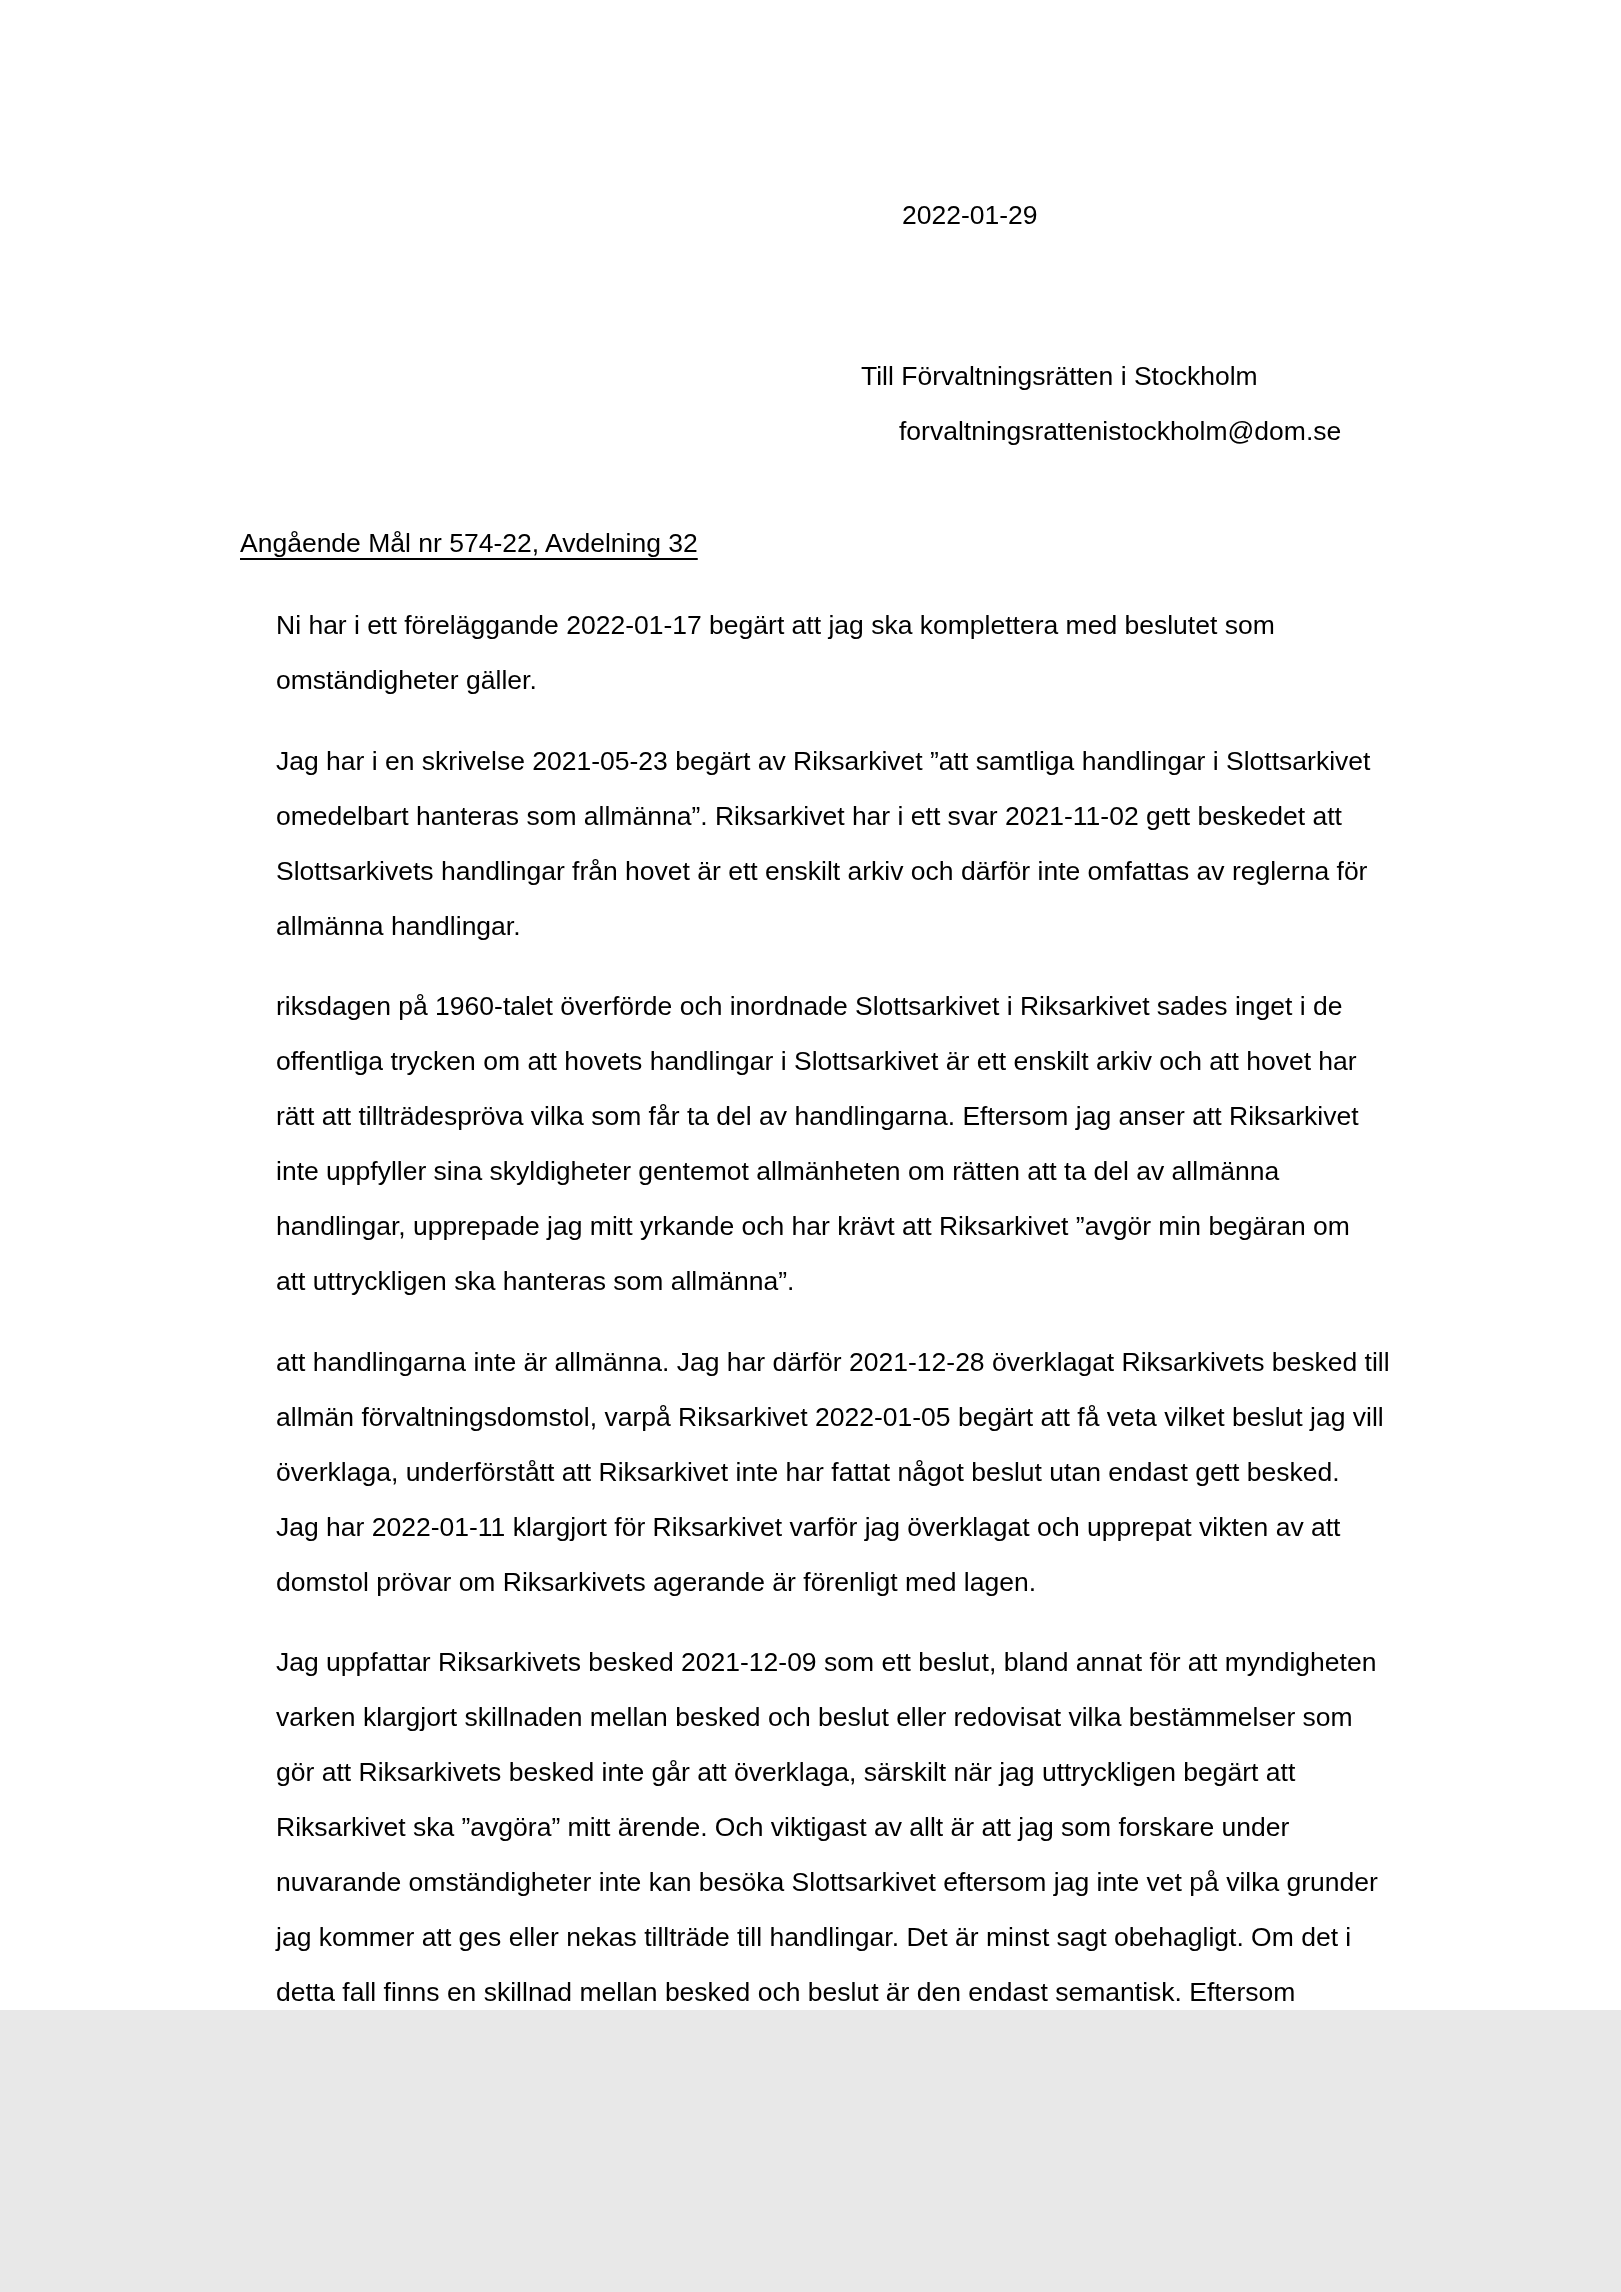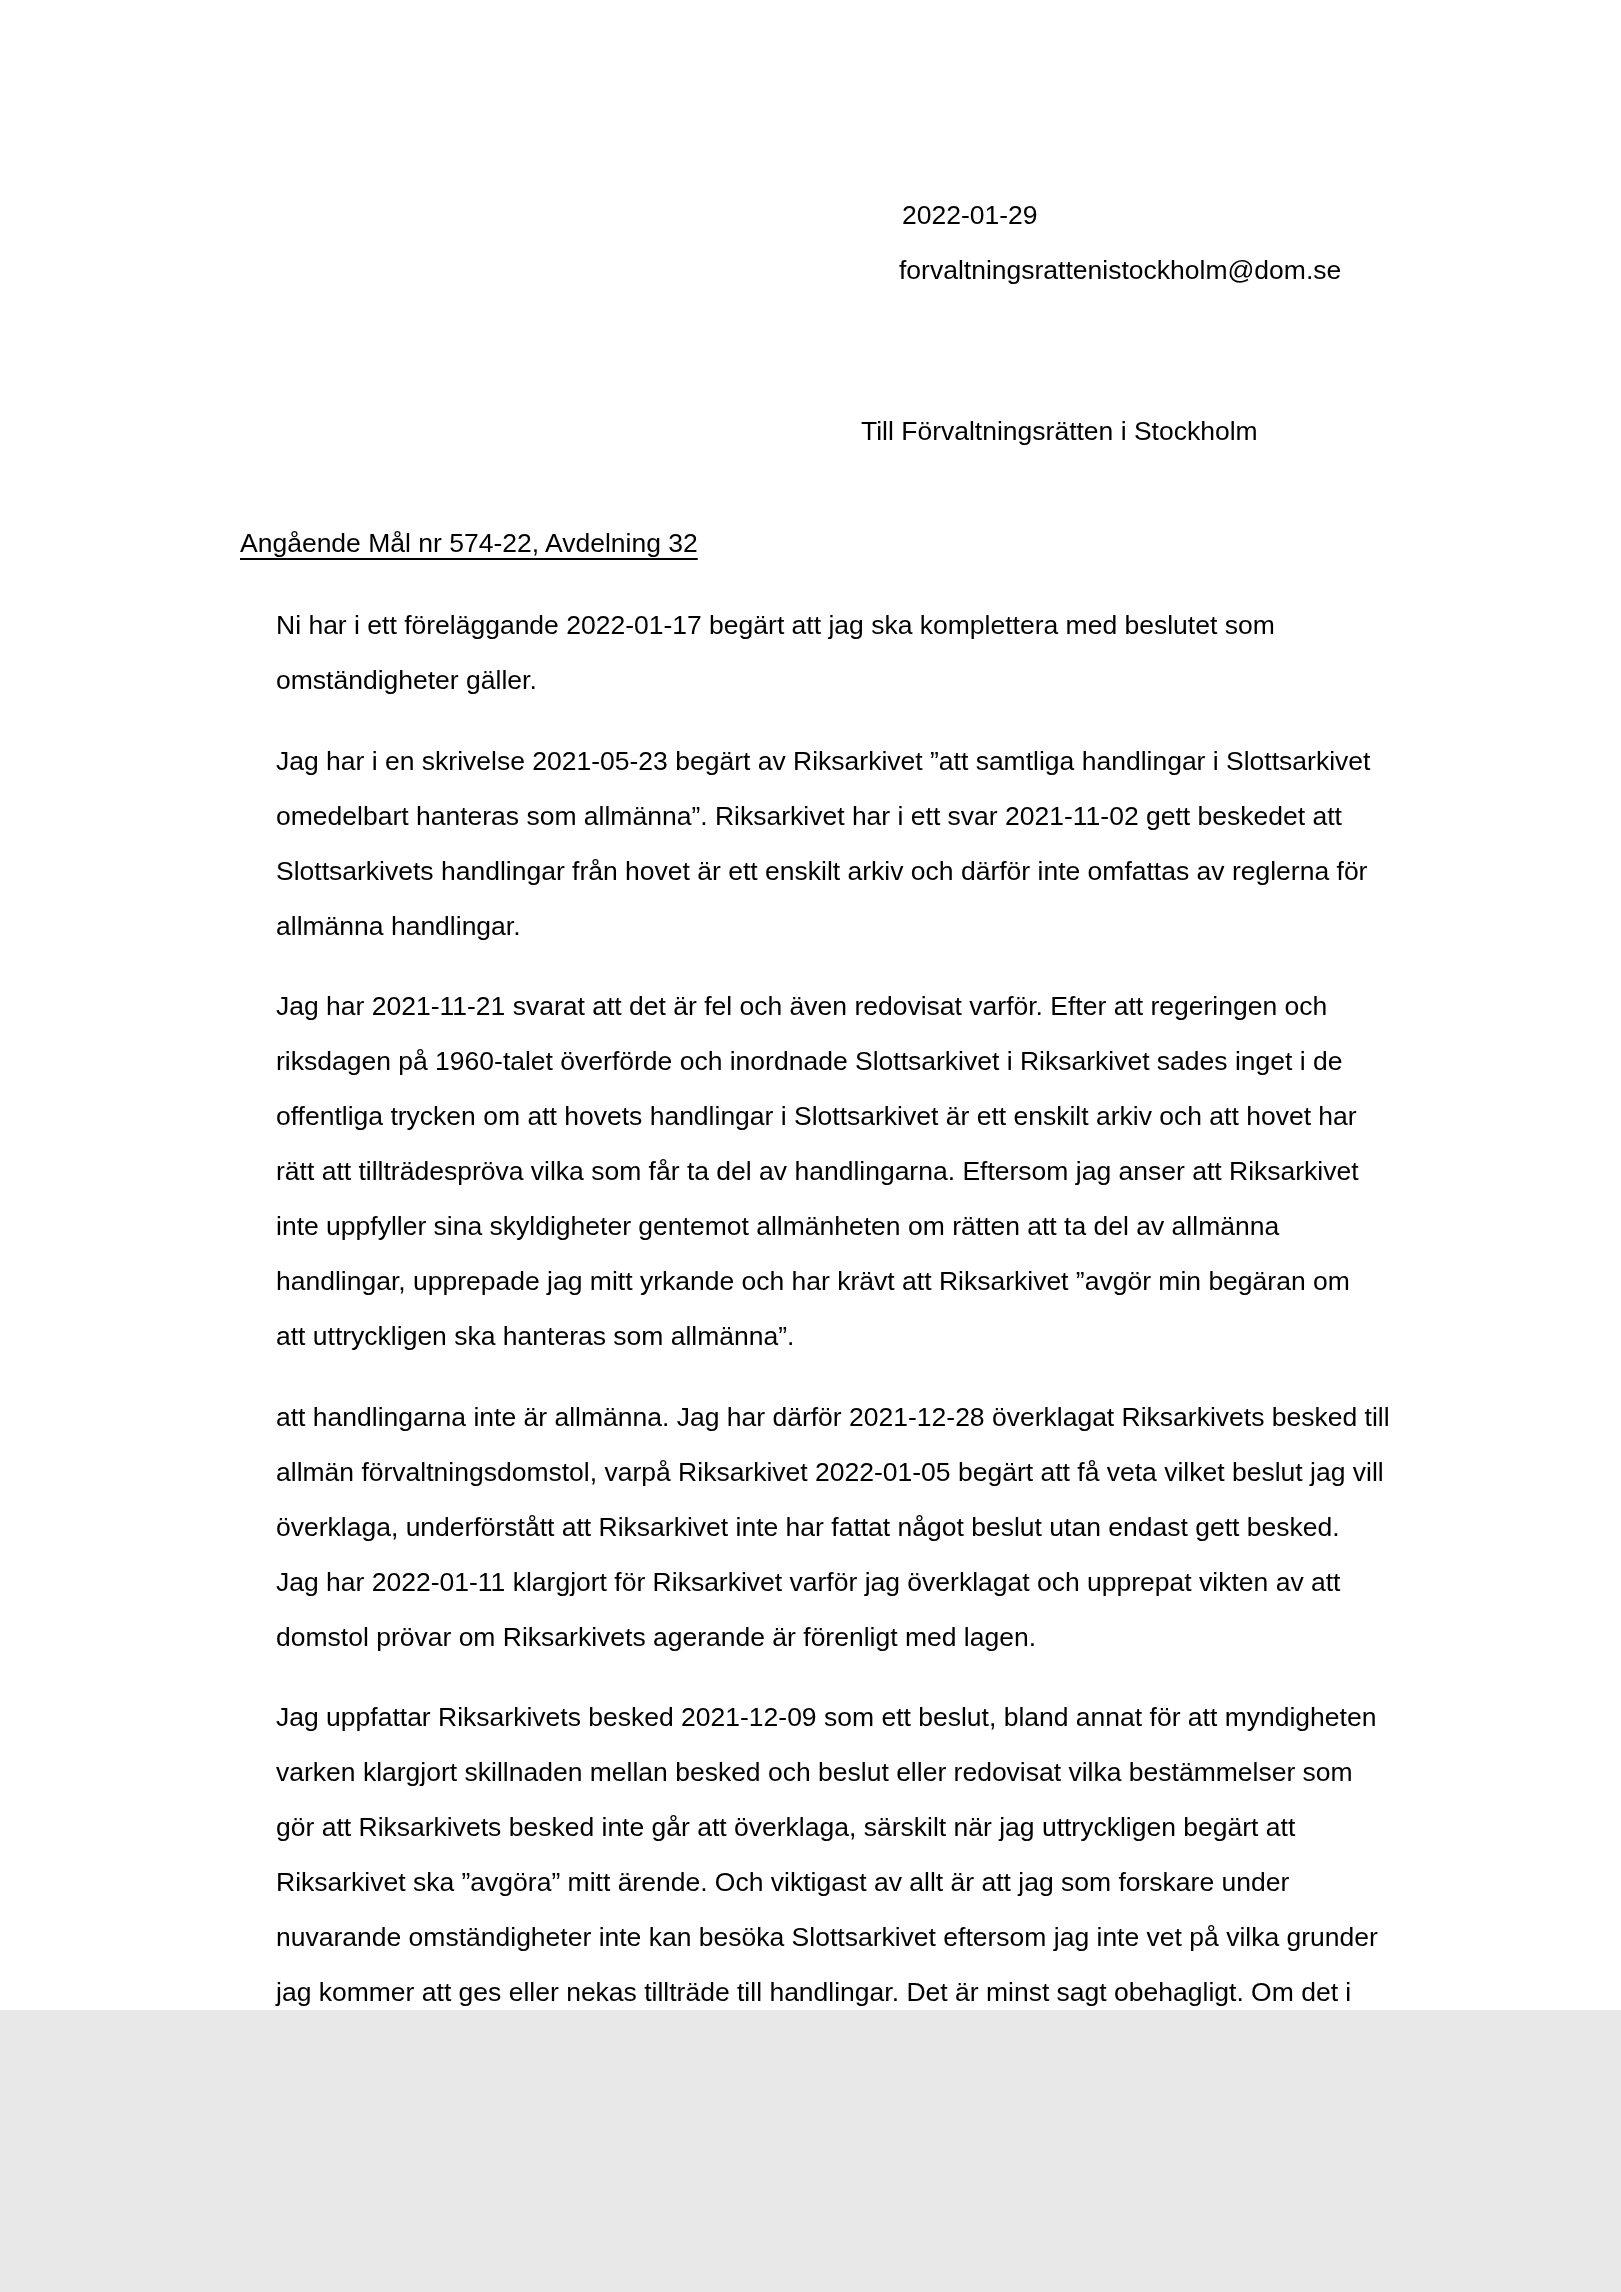"forvaltningsrattenistockholm@dom.se" div.line { order: before "Till Förvaltningsrätten i Stockholm" -> after "Till Förvaltningsrätten i Stockholm" }
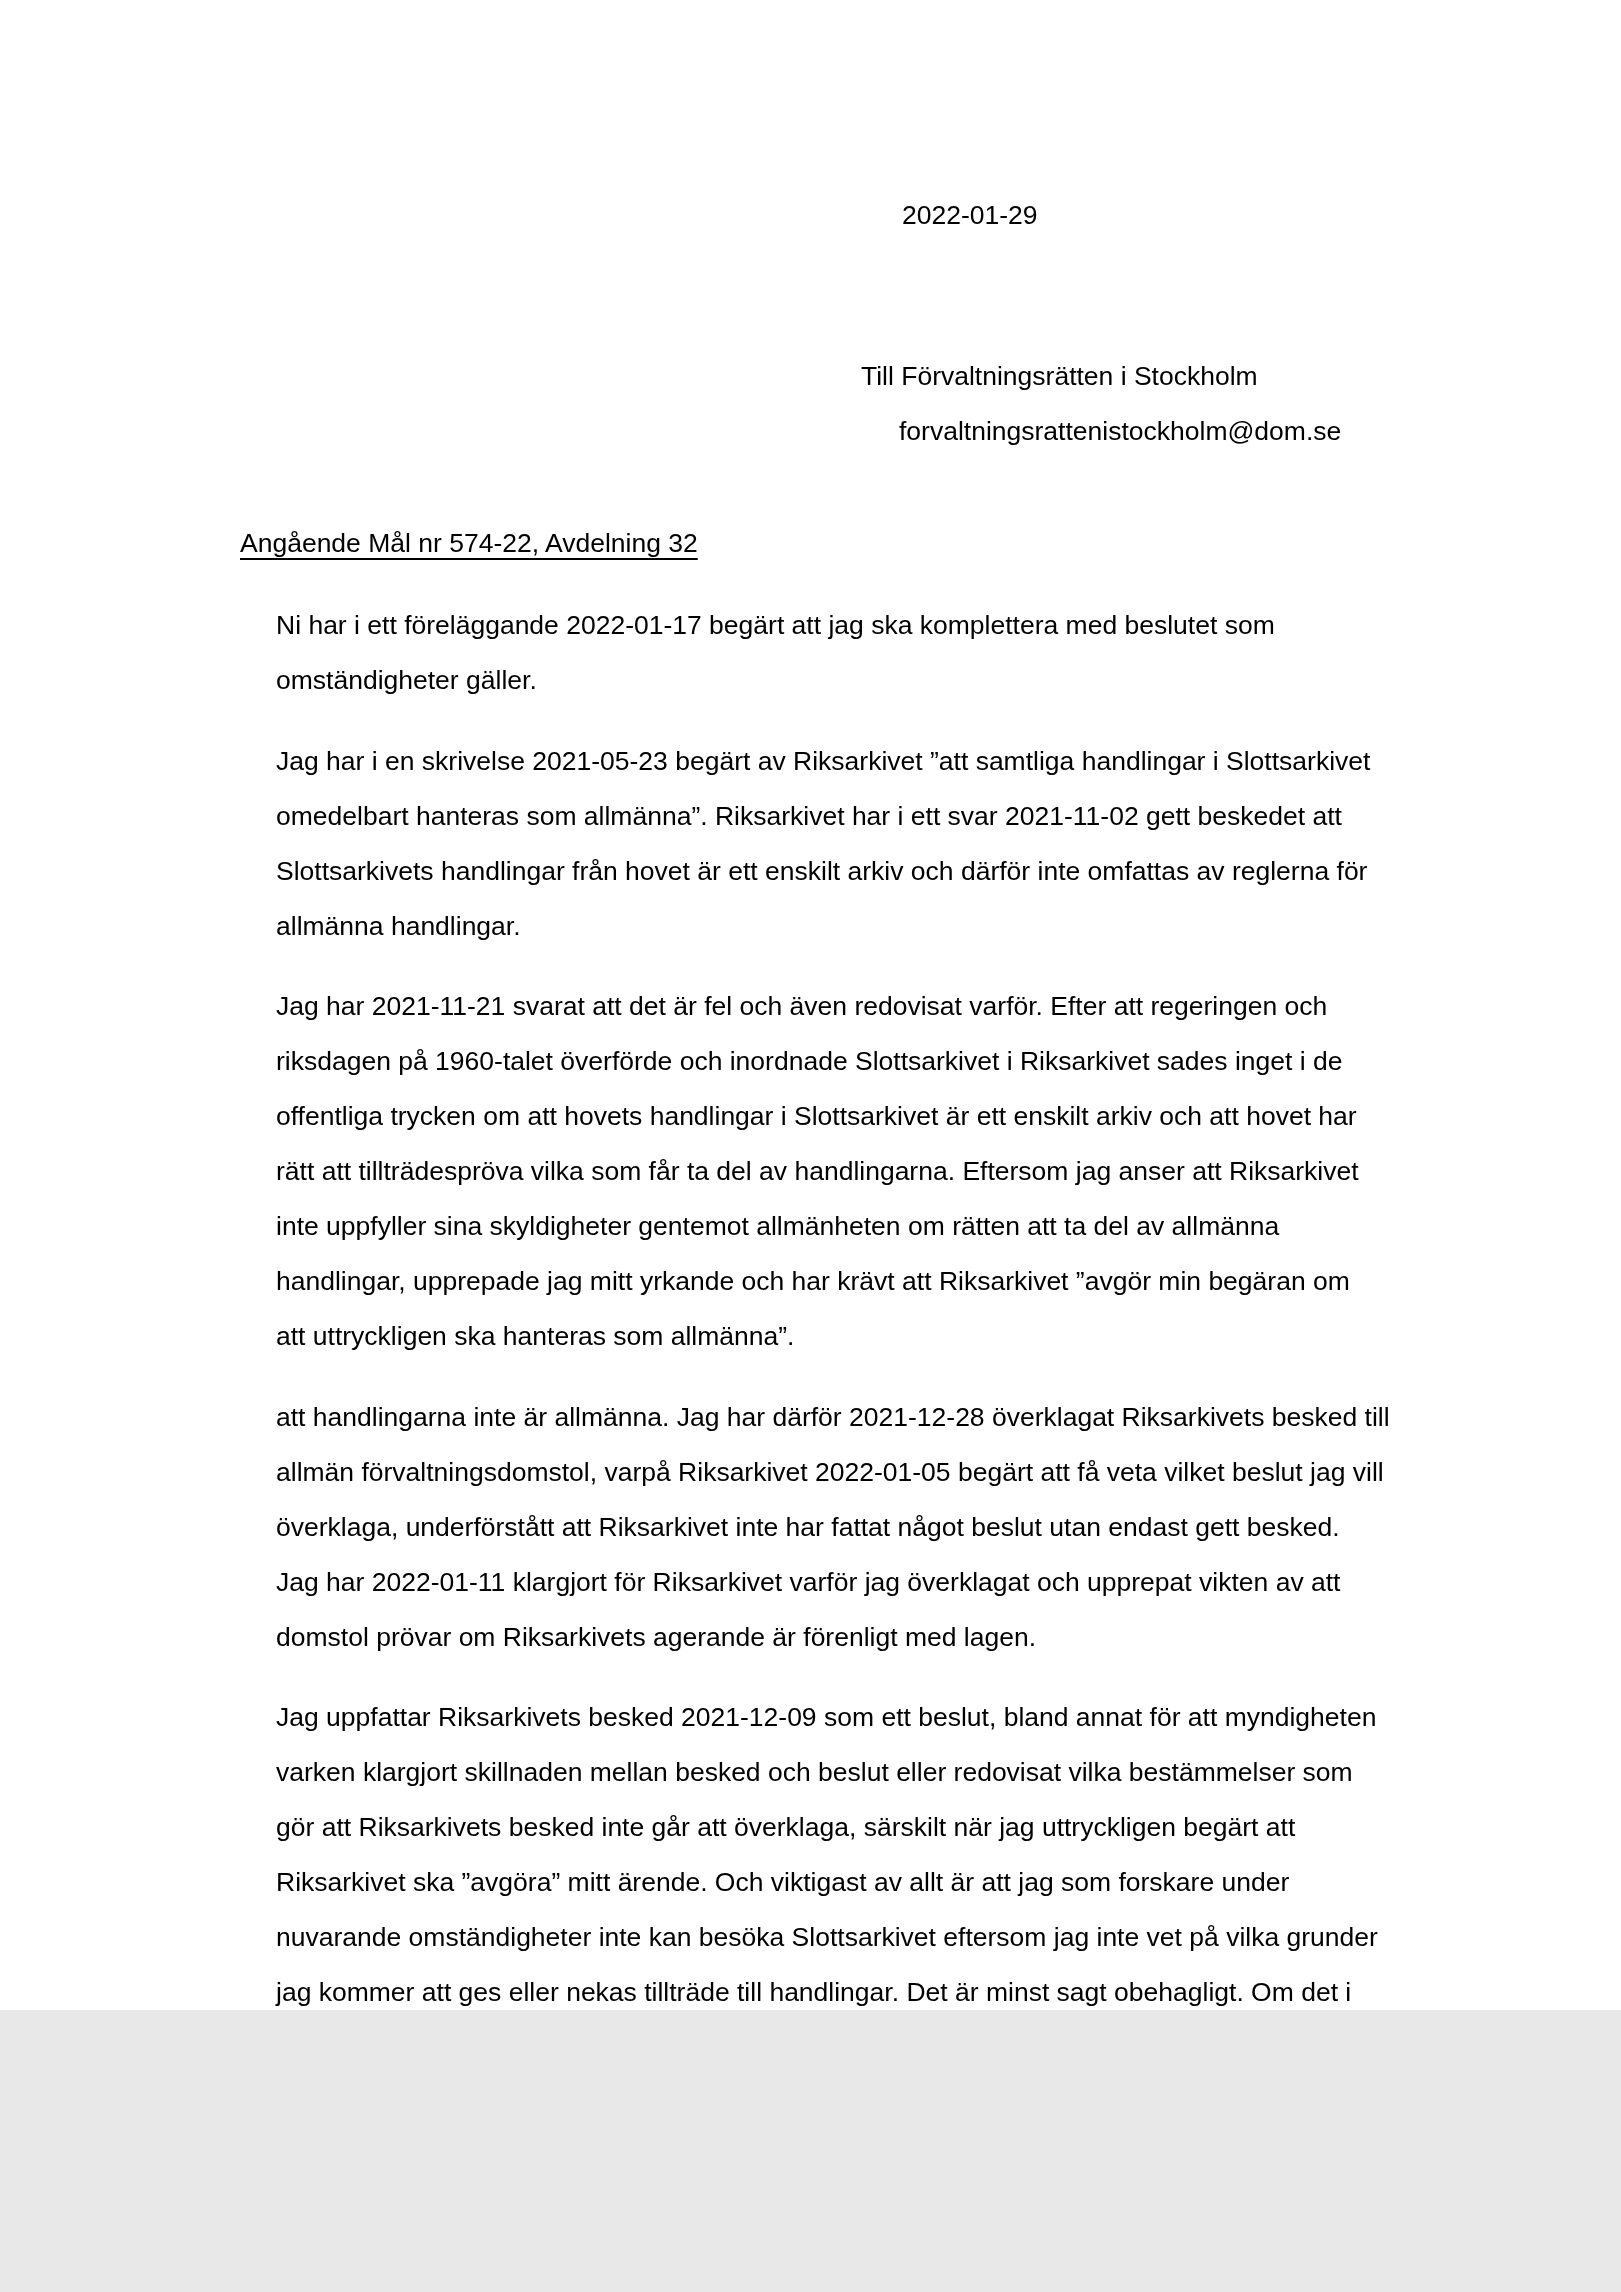"Jag har 2021-11-21 svarat att" div.line { html: <div>Jag har 2021-11-21 svarat att det är fel och även redovisat varför. Efter att regeringen och</div> -> none }
